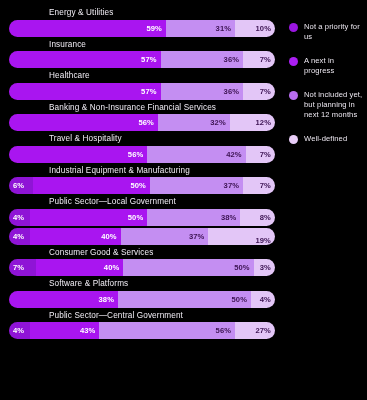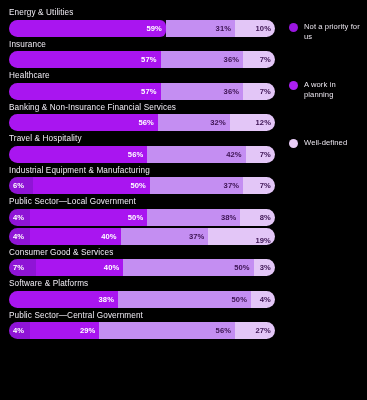"Energy & Utilities" .cat-label { margin-left: none -> 40px }
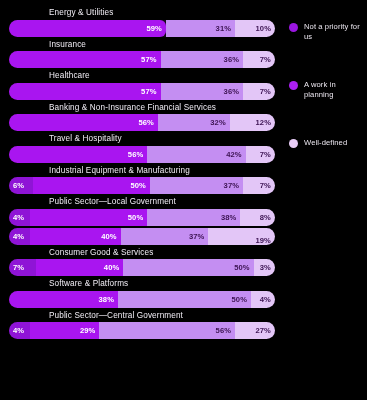"59%" div.seg { border-radius: 6px -> none }
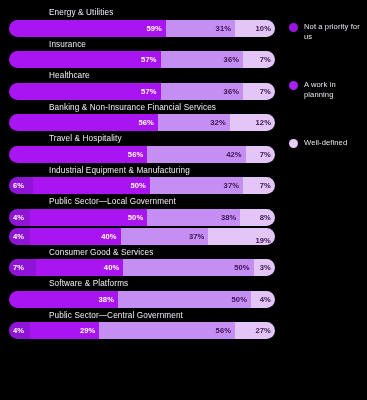"Not a priority for us" .legend { gap: 24px -> none }
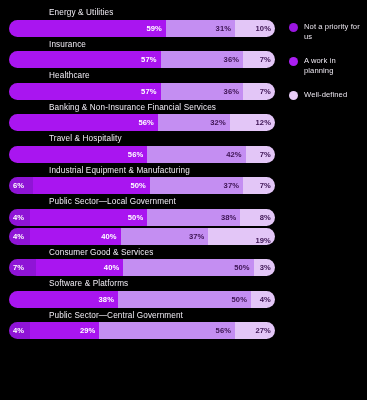"A work in planning" span.legend-text { text: work in planning -> next in progress }
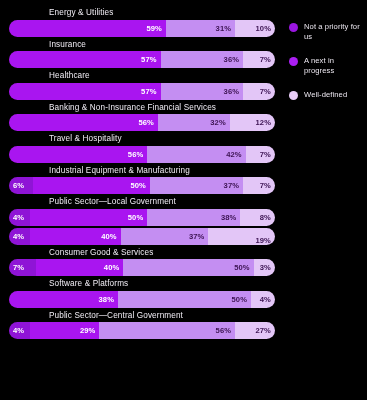"Not included yet, but planning" div.legend-item { html: none -> <div> <span></span> <span>Not included yet, but planning in next 12 months</span> </div> }
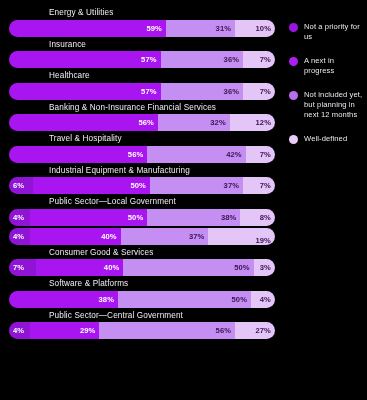"29%" span.seg-val { text: 29% -> 43% }
